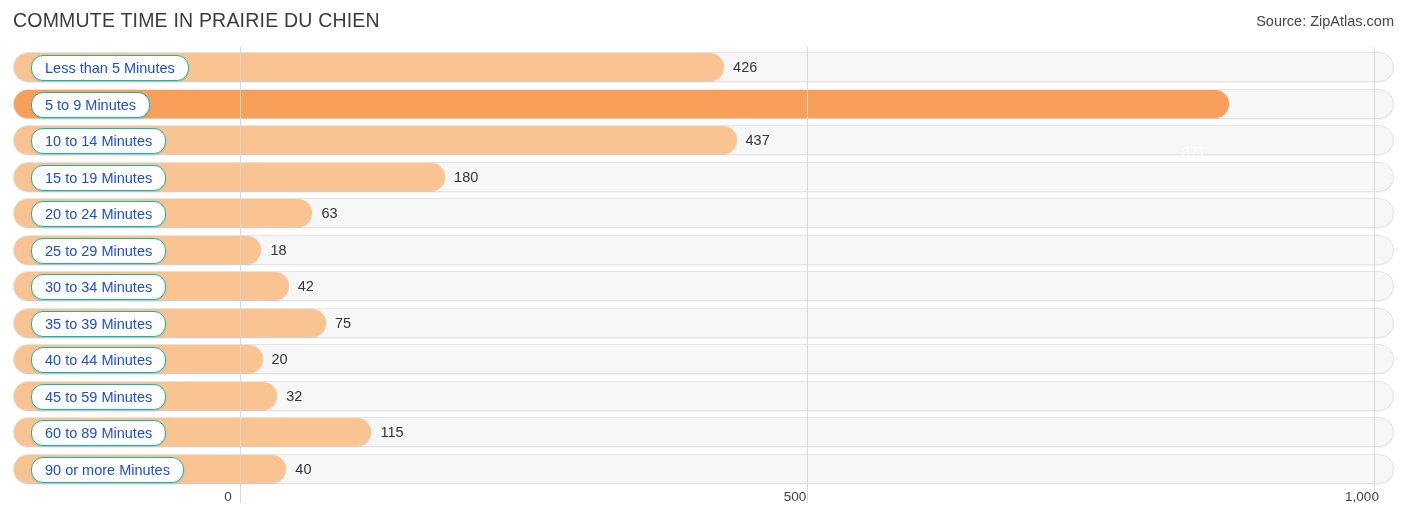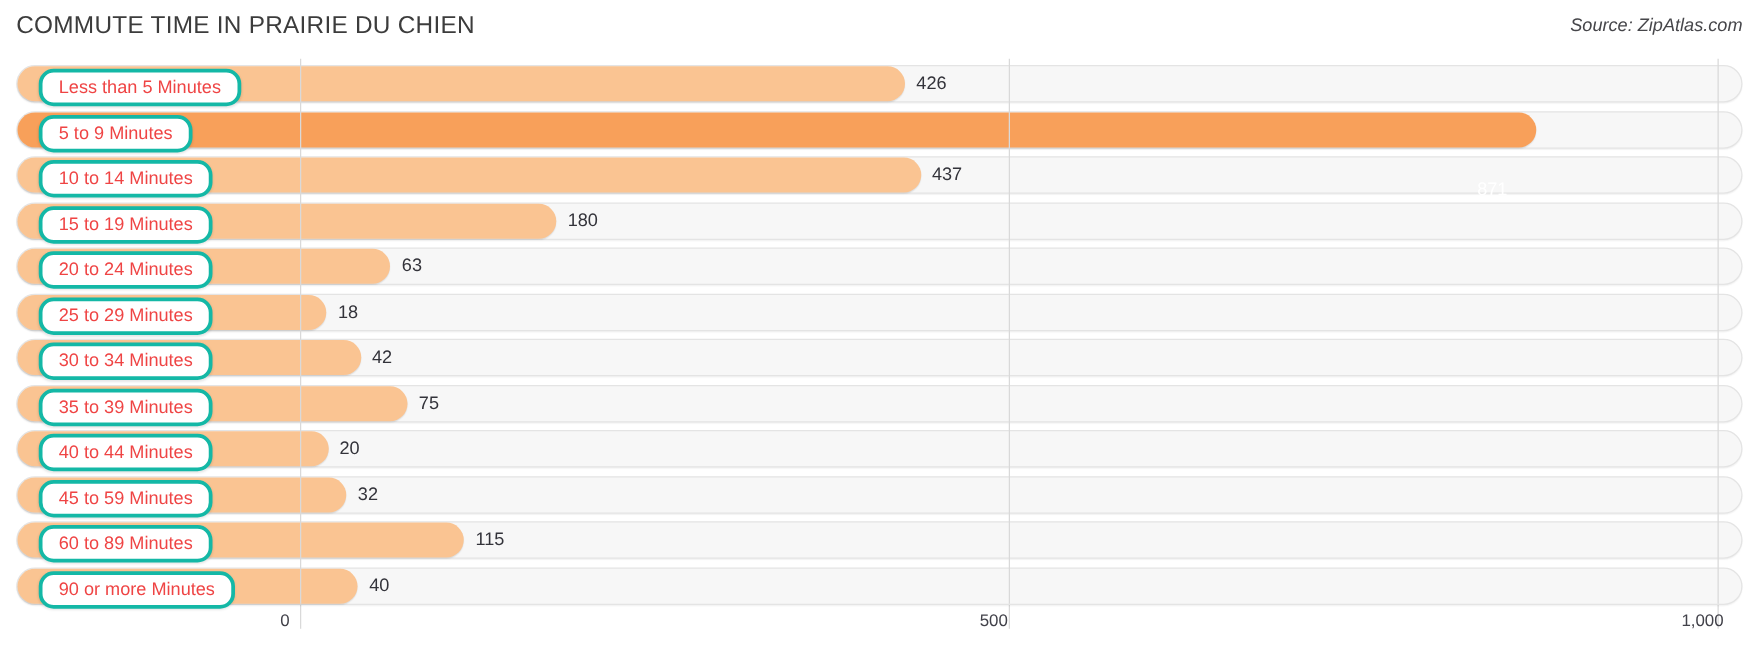"Source: ZipAtlas.com" .chart-source { font-style: italic -> none }
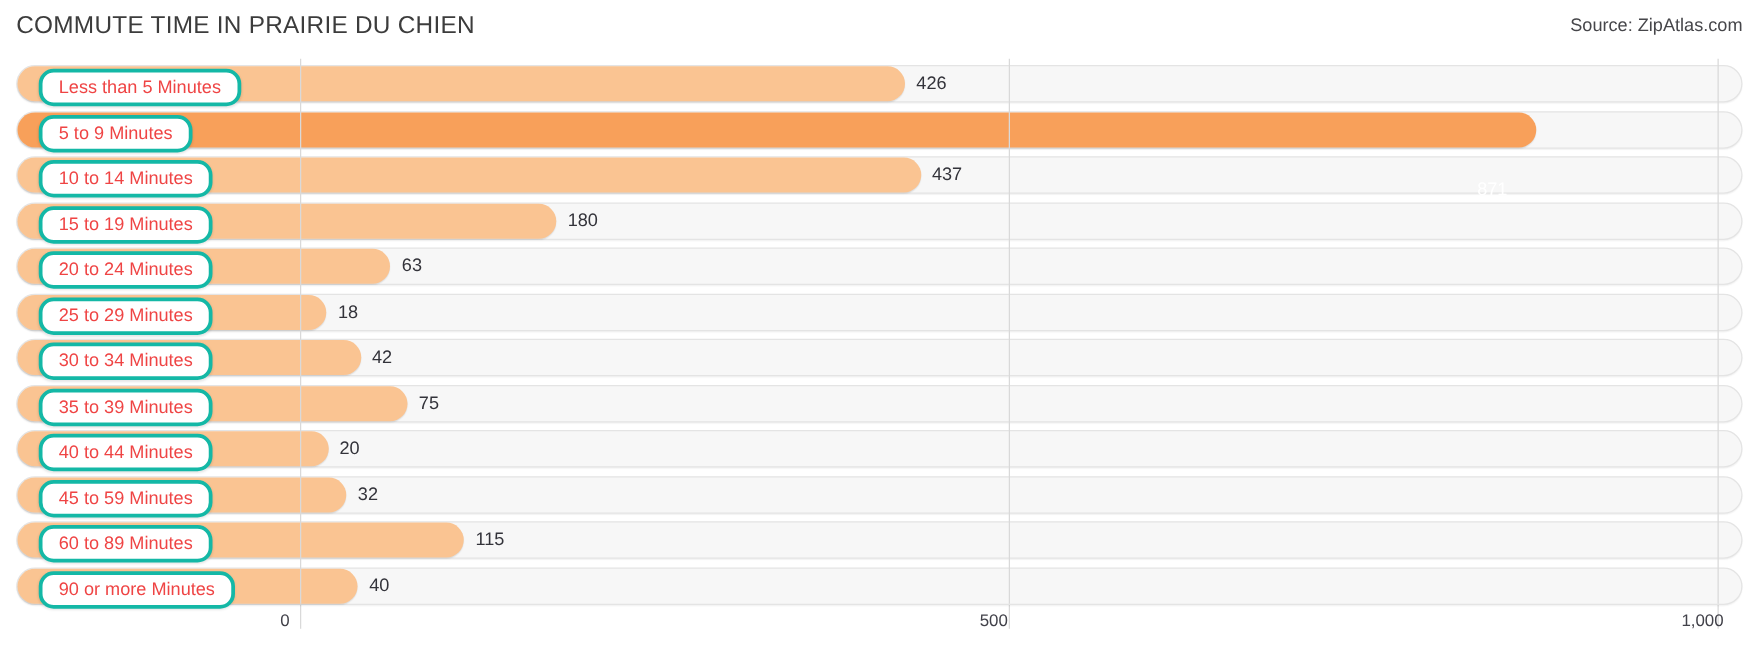"Less than 5 Minutes" .label-pill { border: 3px solid #14b8a6 -> 1px solid #14b8a6; color: #ef4444 -> #1d4ed8 }
